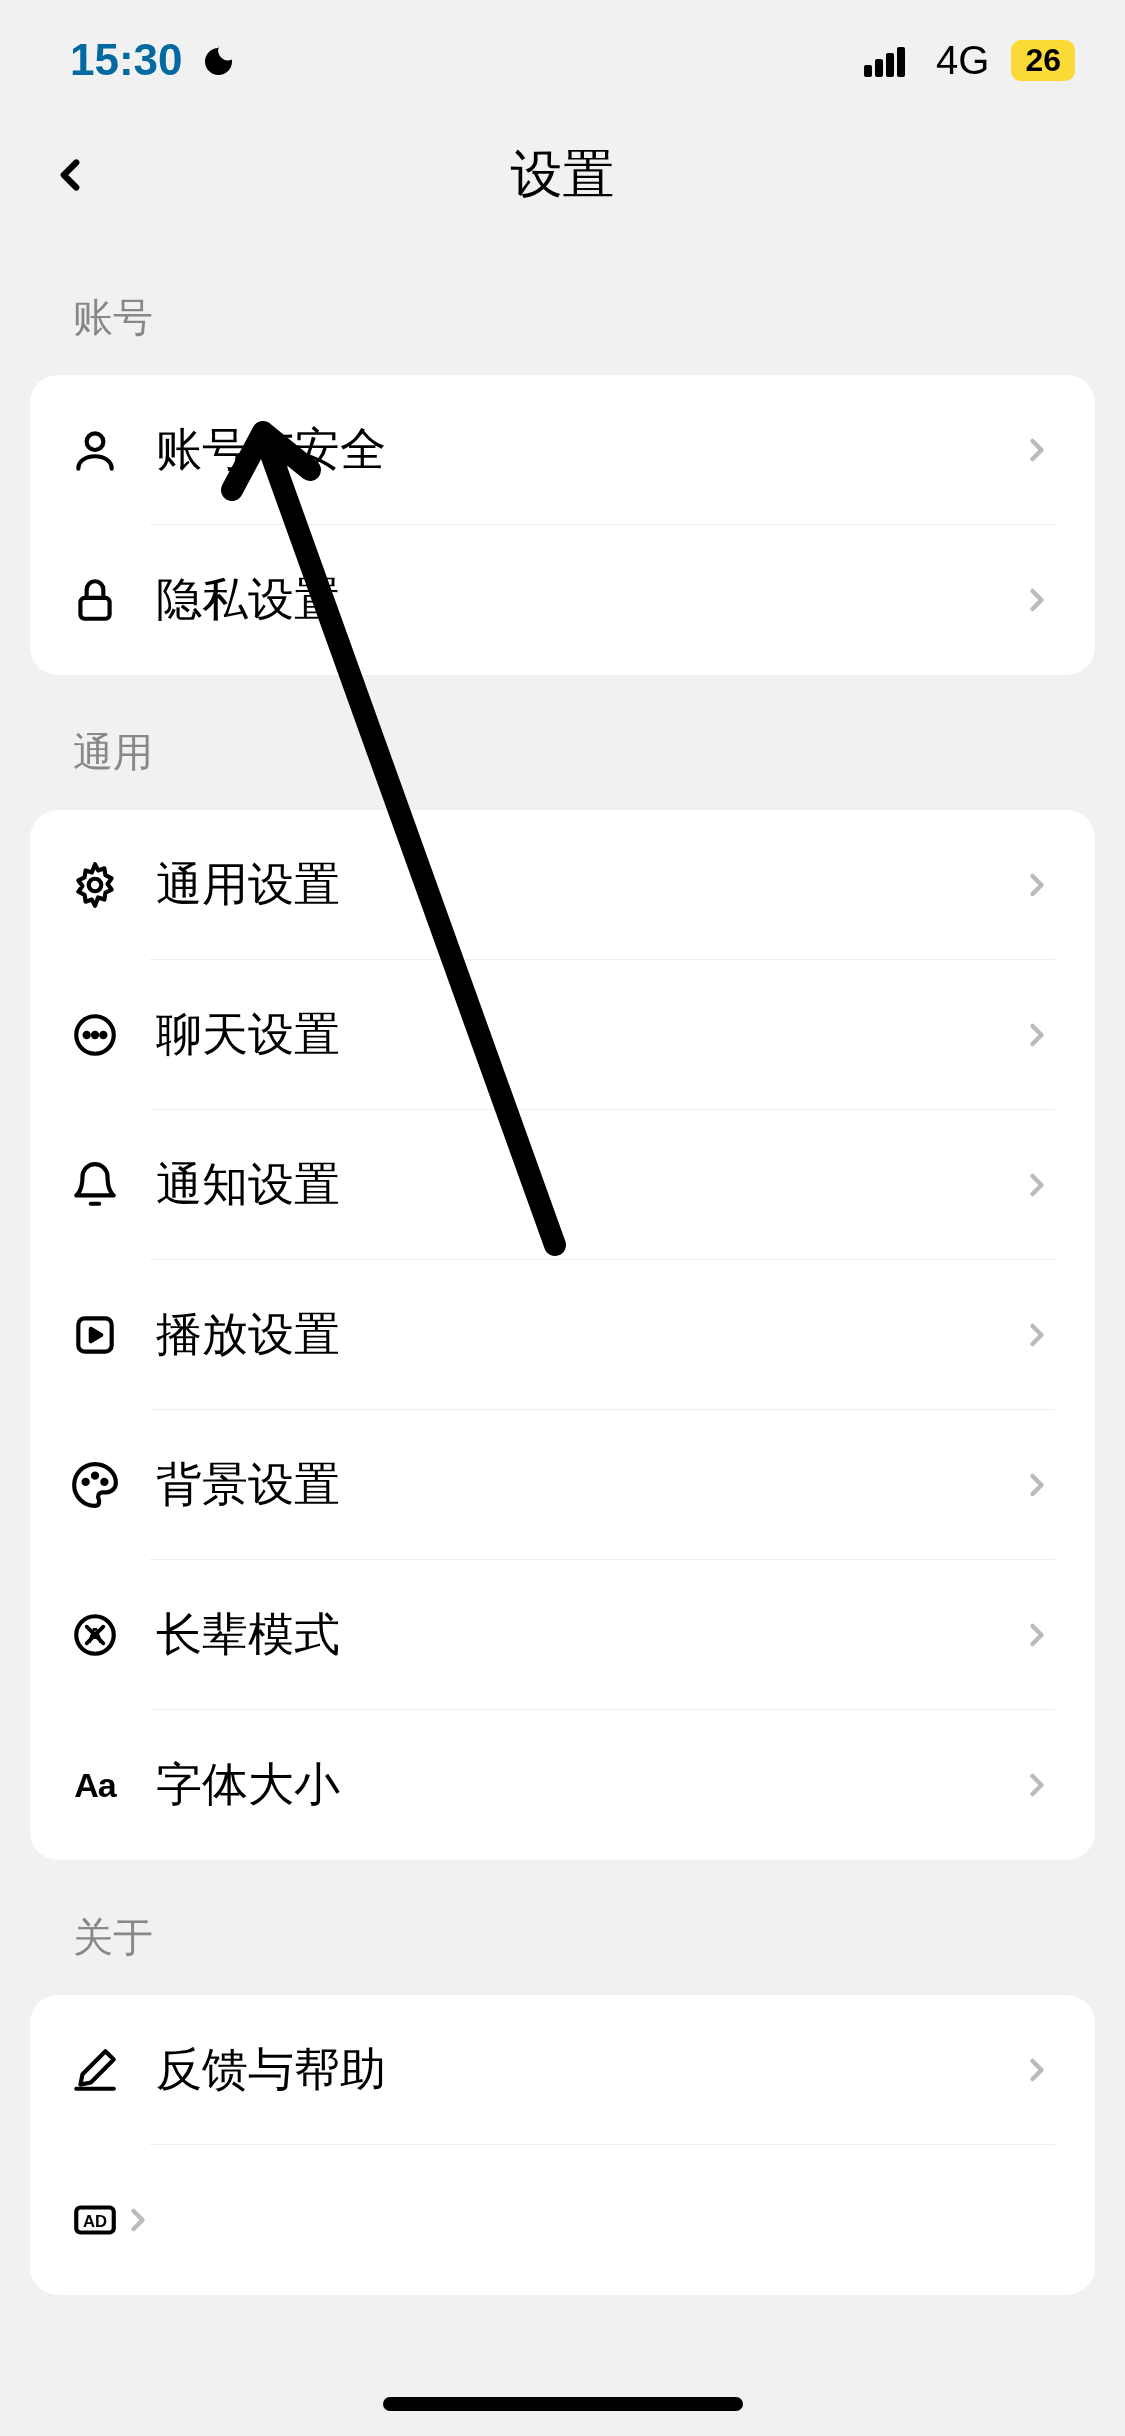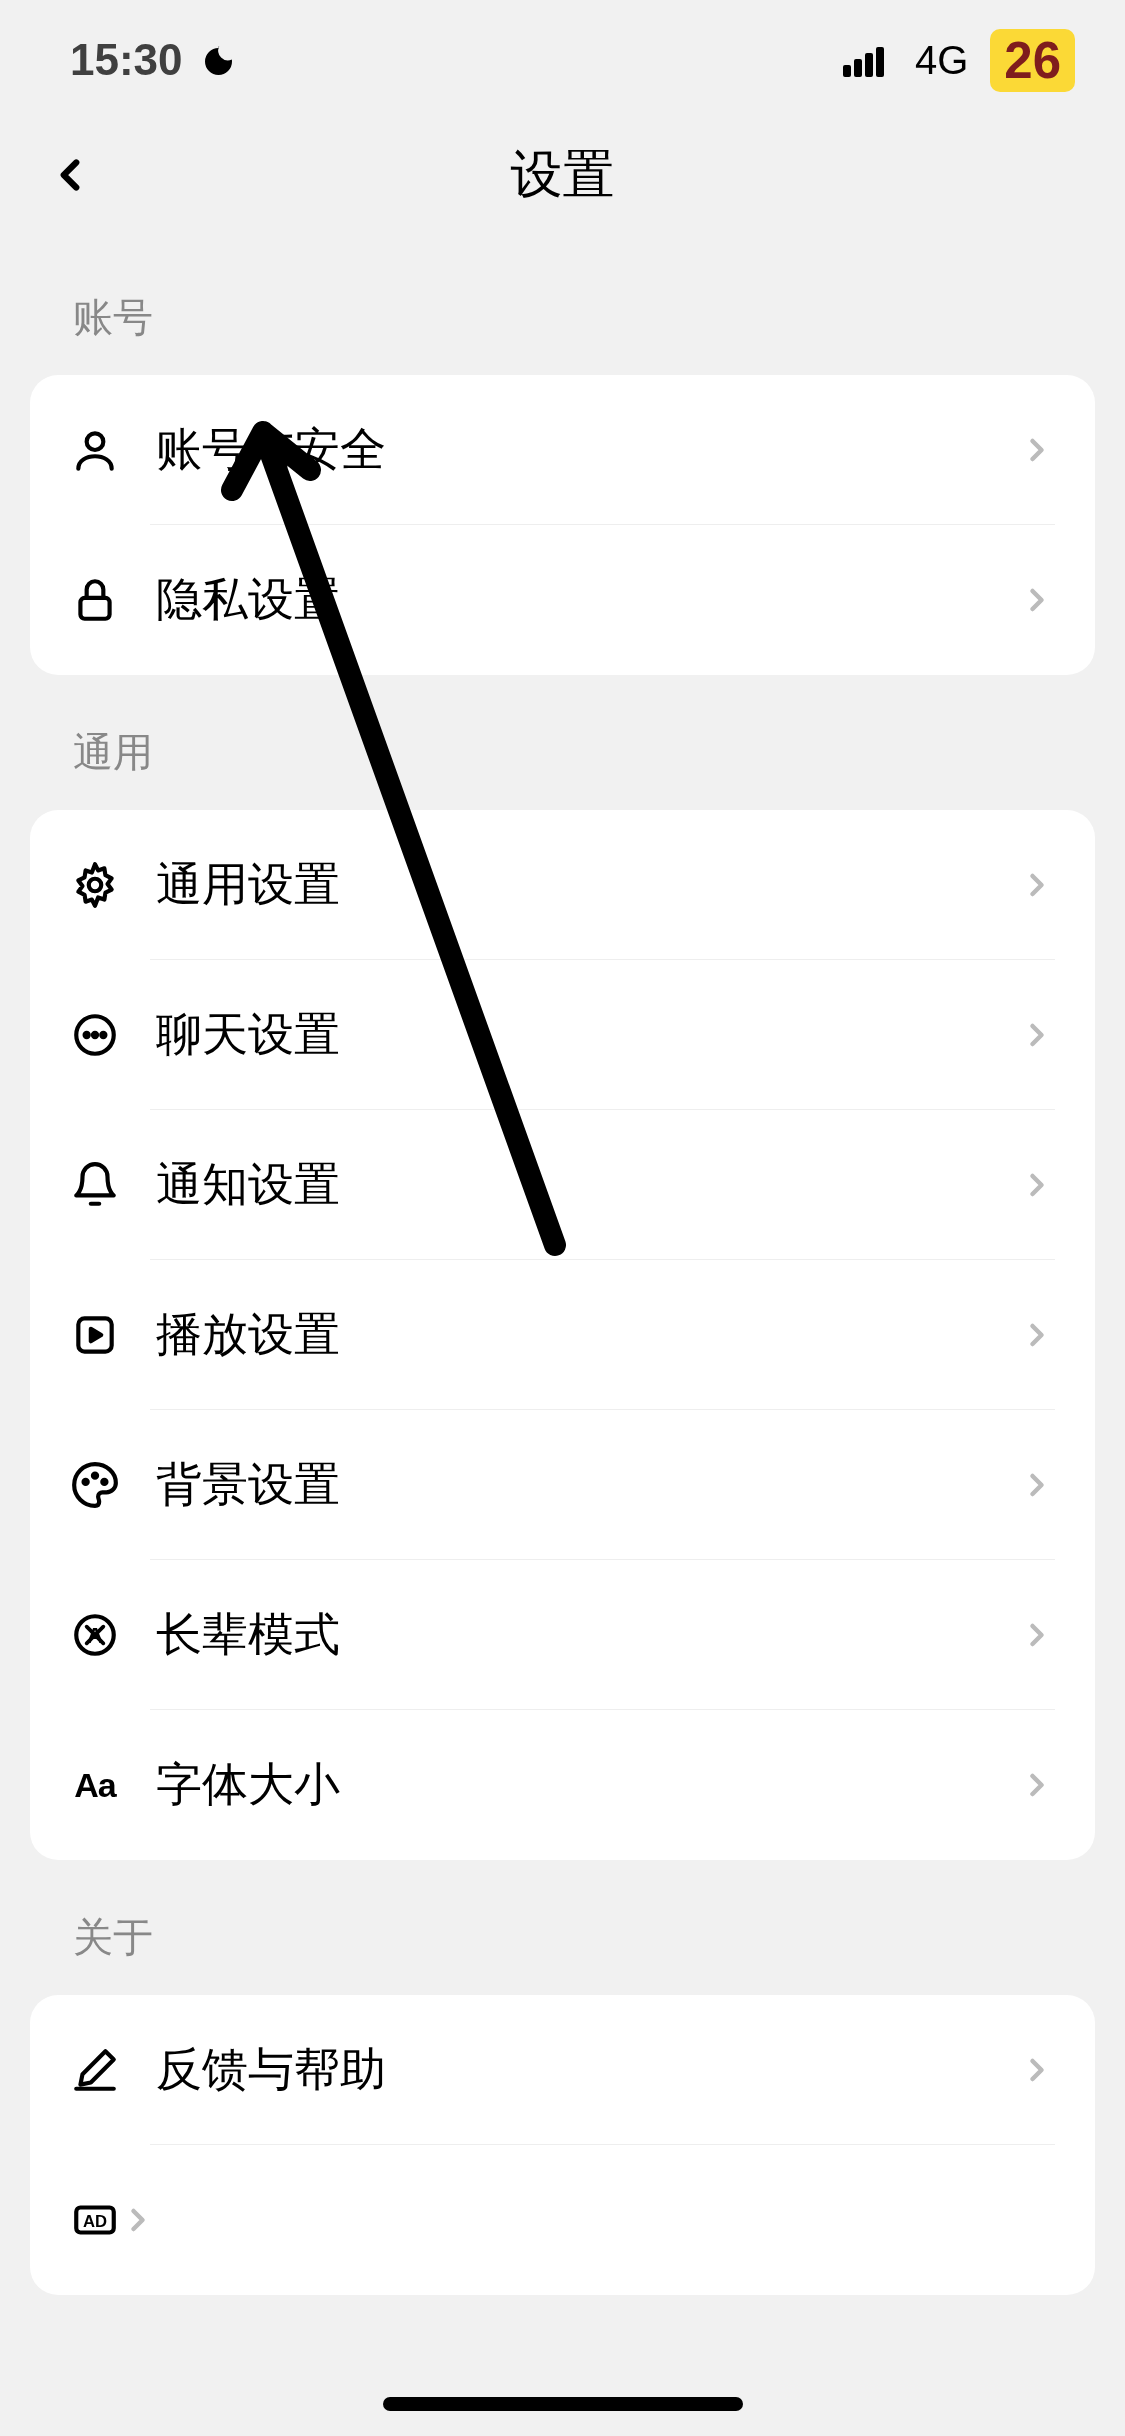"15:30" .status-time { color: #404040 -> #0369a1 }
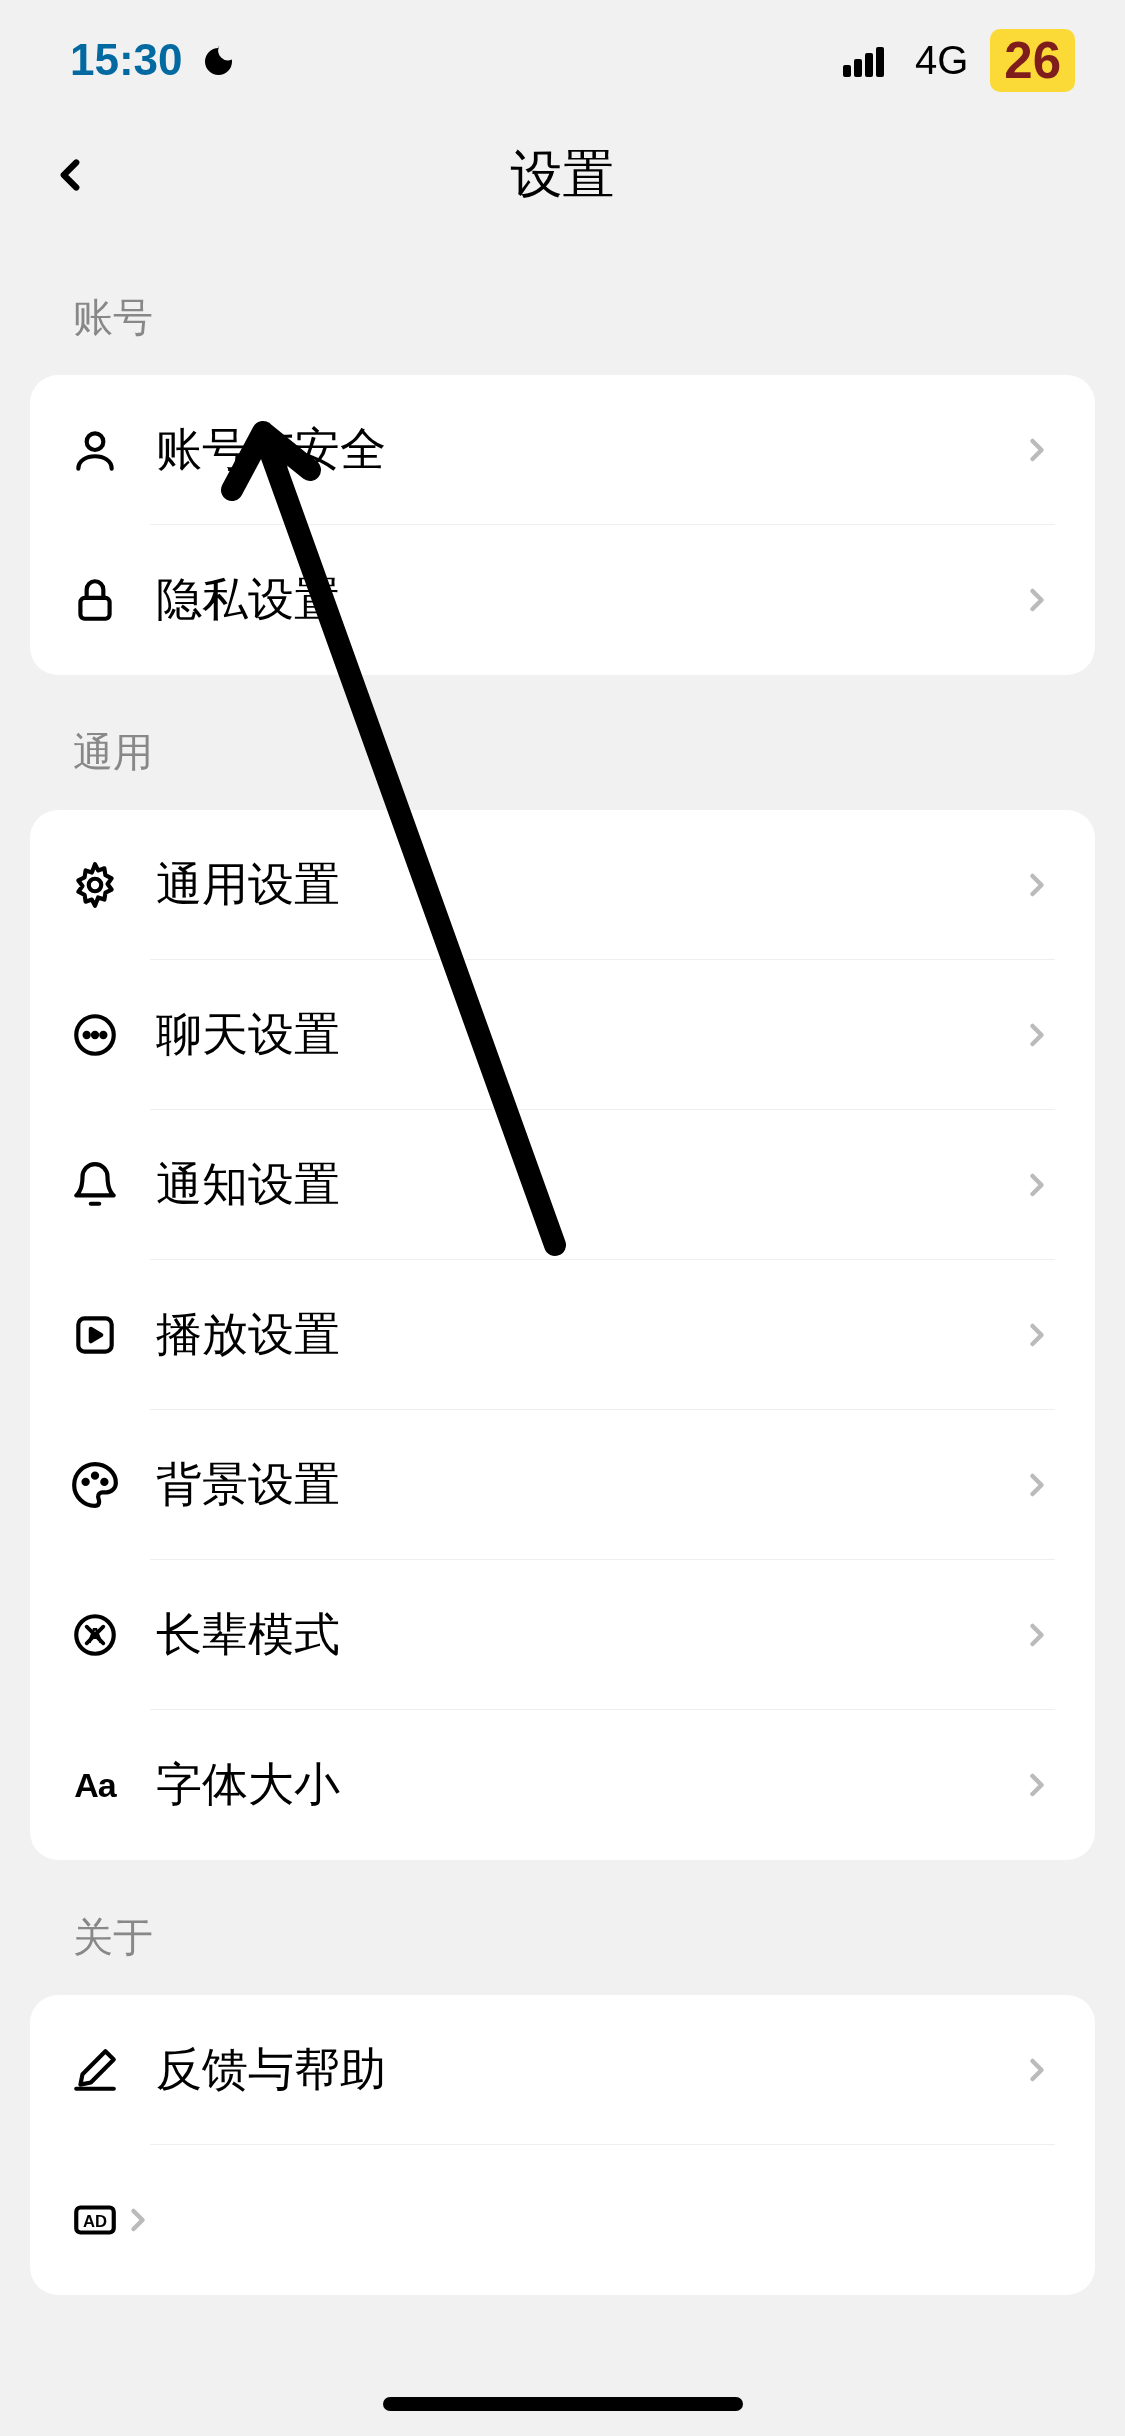"26" .battery-badge { color: #7f1d1d -> #000000; font-size: 51px -> 32px }
